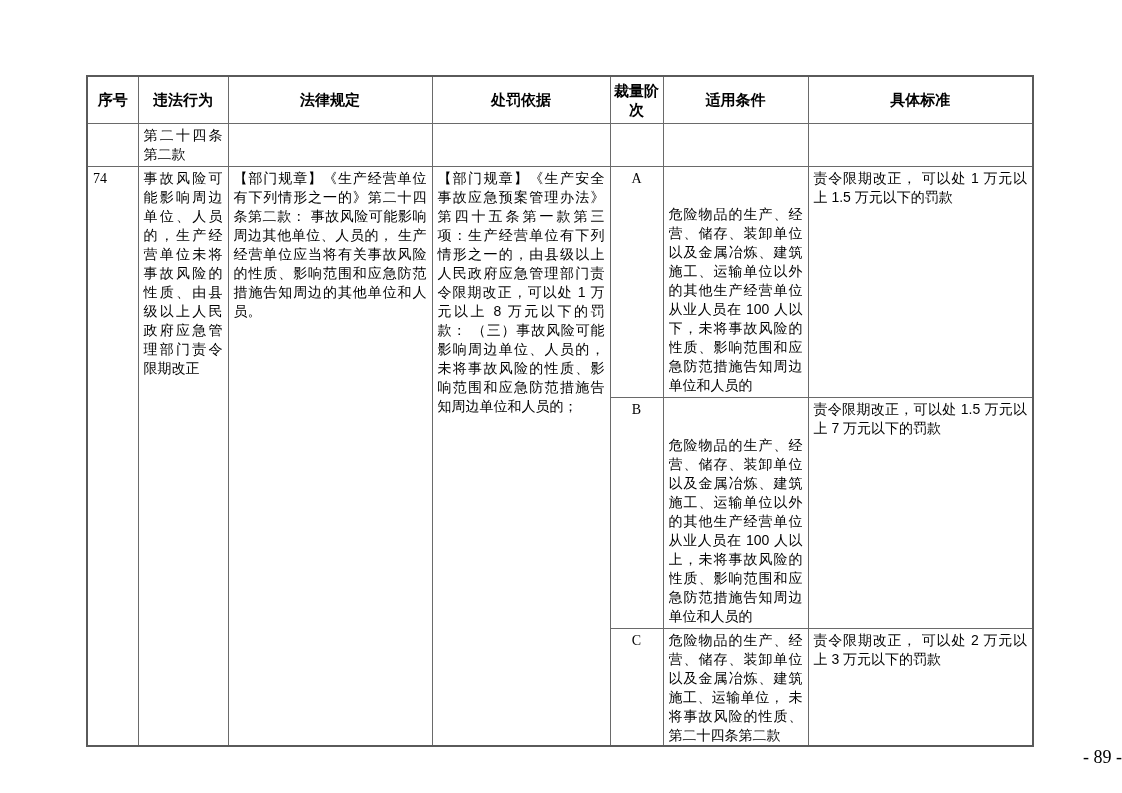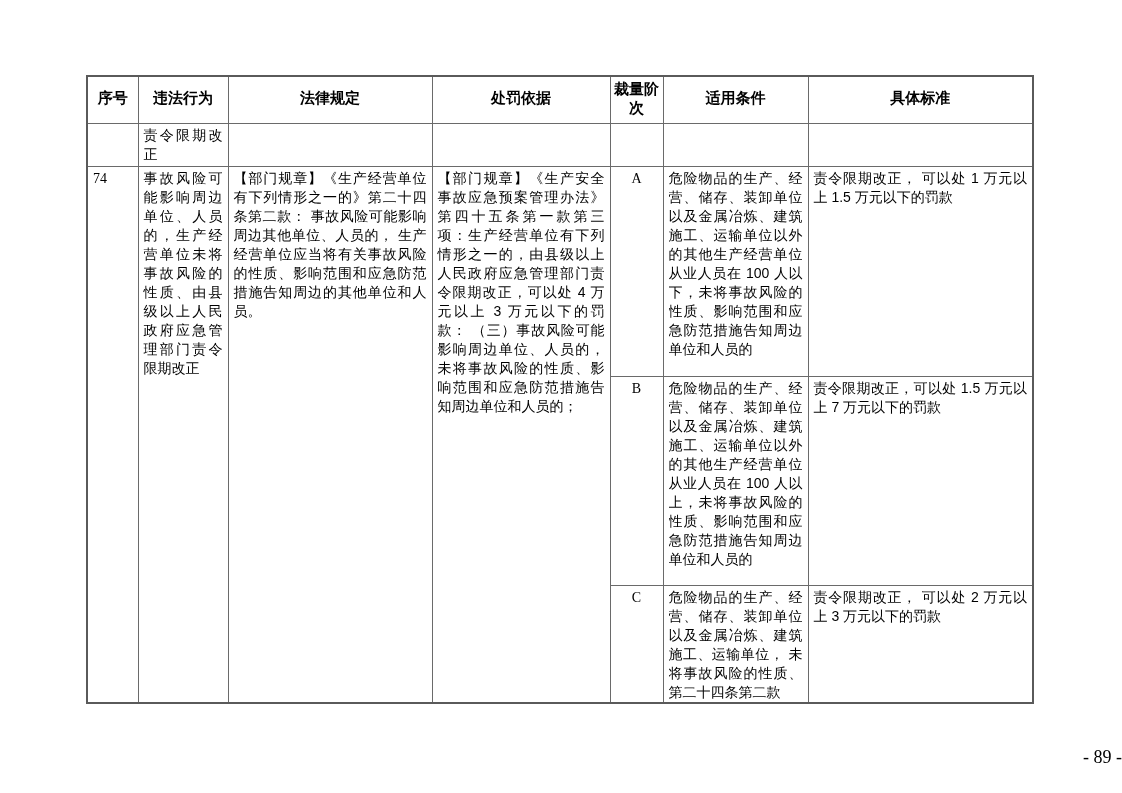"序号" tr.row-header { font-family: Liberation Mono, monospace -> none }
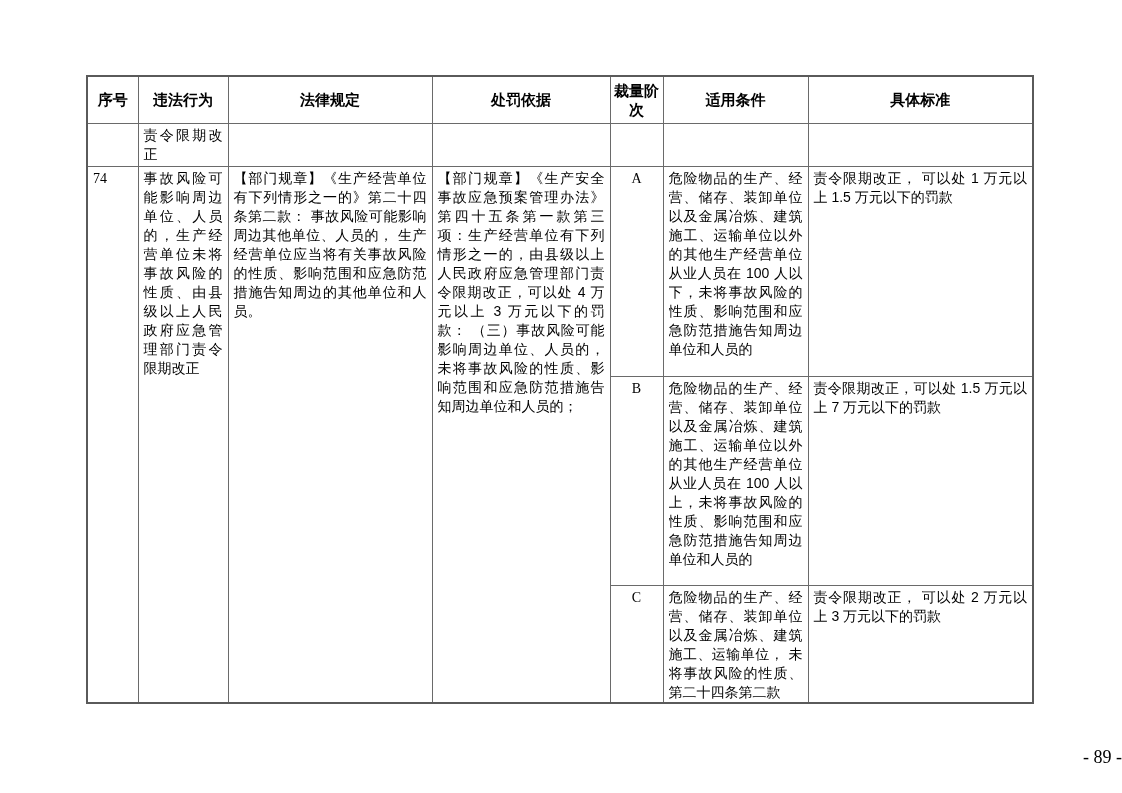"责令限期改正" td.just { text: 责令限期改正 -> 第二十四条第二款 }
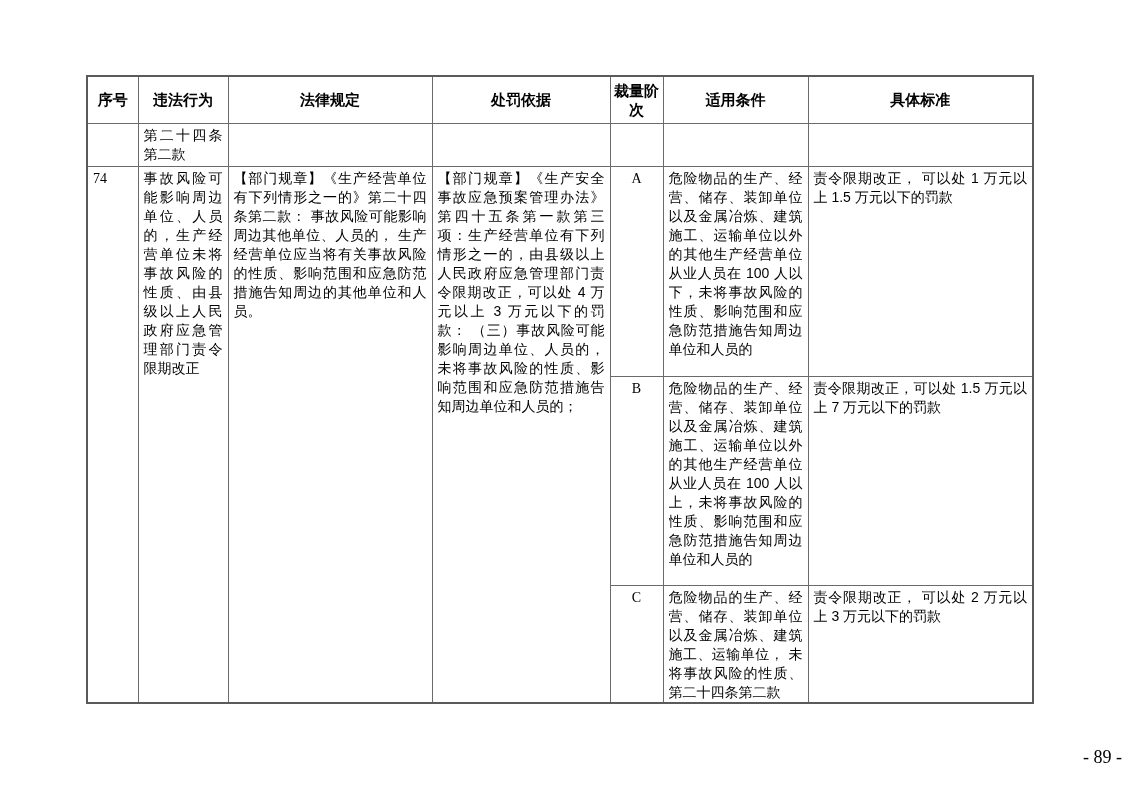"【部门规章】《生产安全事故应急预案管理办法》第四十五条第一款第三项：生产经营单位" td.just { text: 4 万元以上 3 -> 1 万元以上 8 }
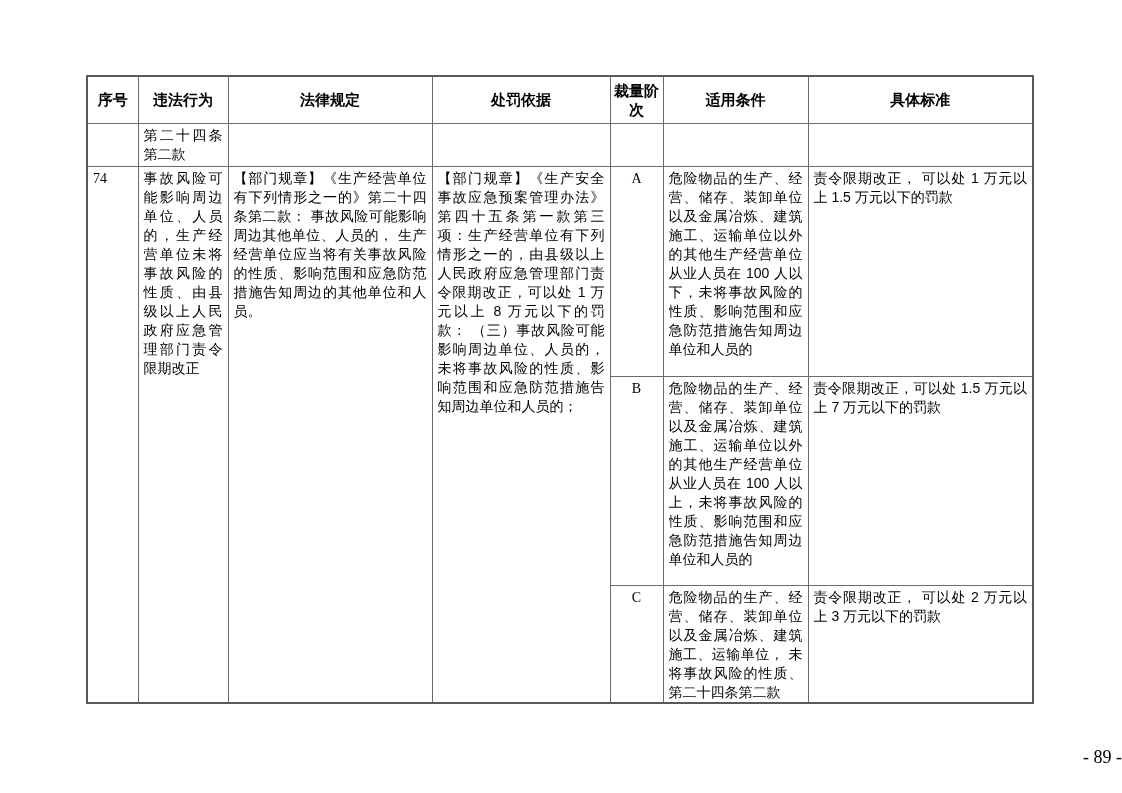"危险物品的生产、经营、储存、装卸单位以及金属冶炼、建筑施工、运输单位以外的其他生" .clip-tall { margin-top: none -> 36px }
